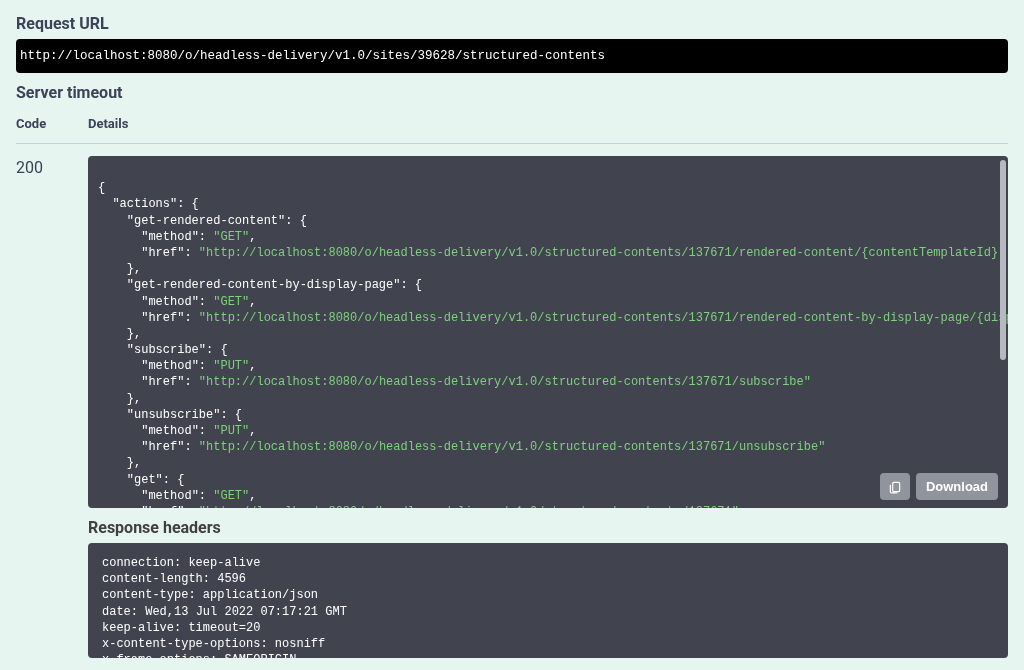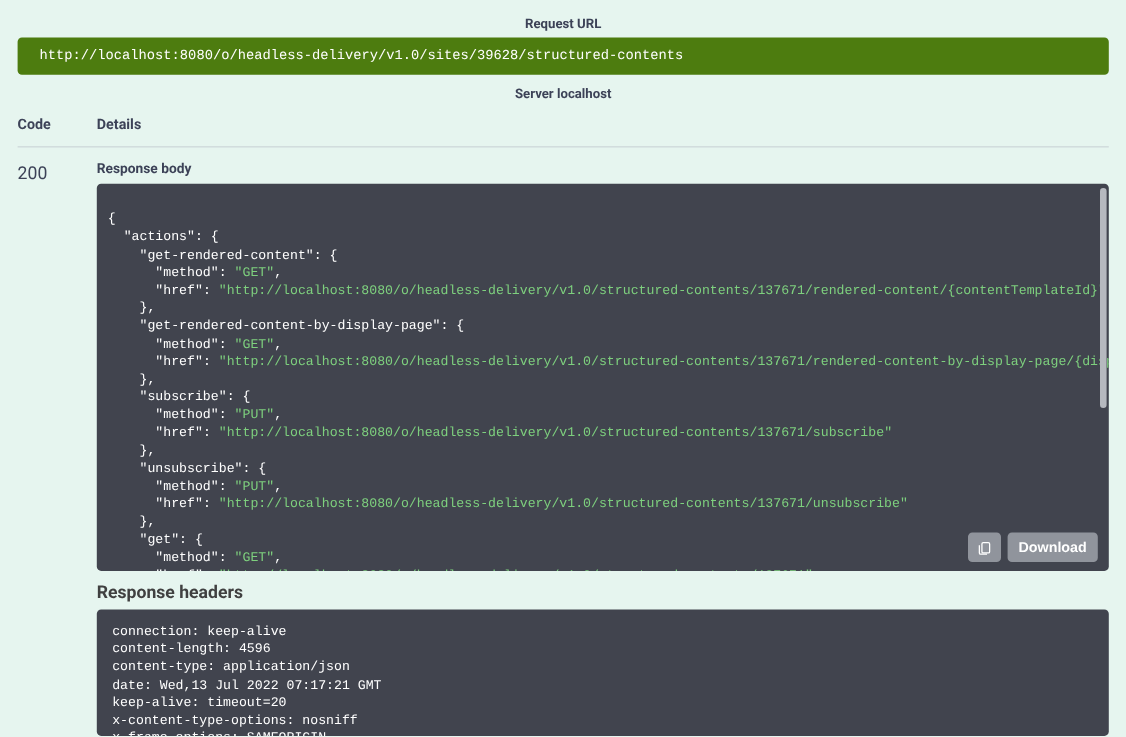"Request URL" .section-label { font-size: 12px -> 16px; text-align: center -> none }
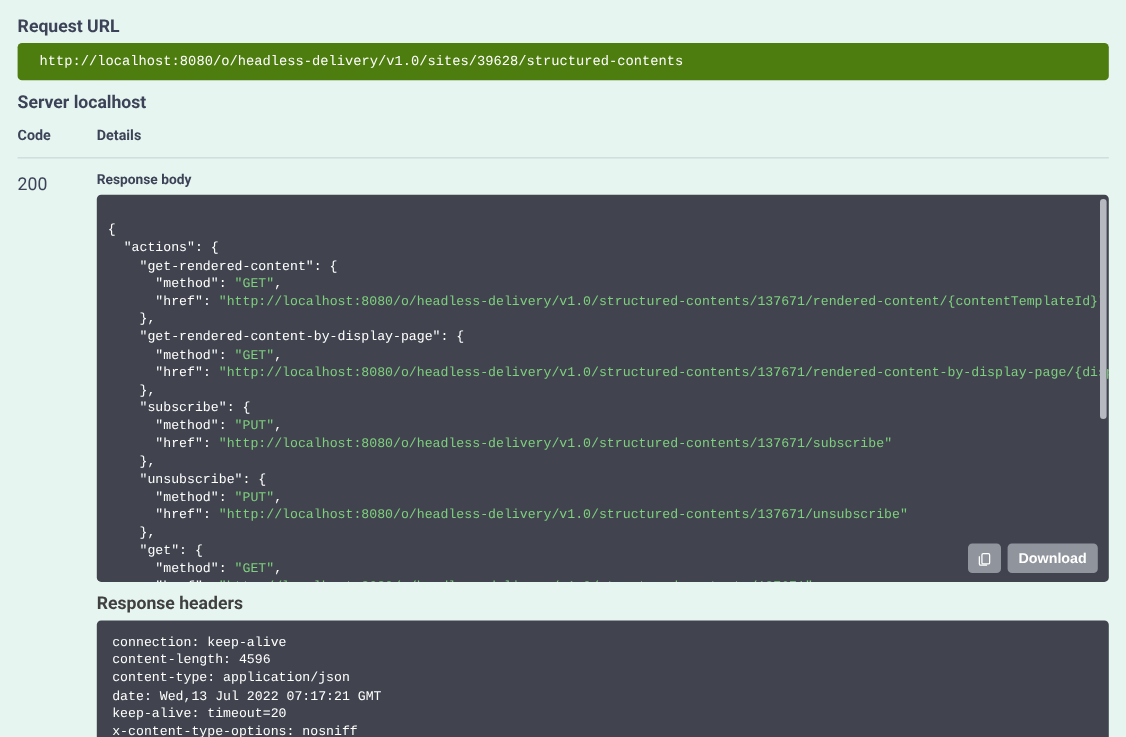"http://localhost:8080/o/headless-delivery/v1.0/sites/396" .url-box { background: #4d7c0f -> #000000; padding: 10px 20px -> 10px 4px }
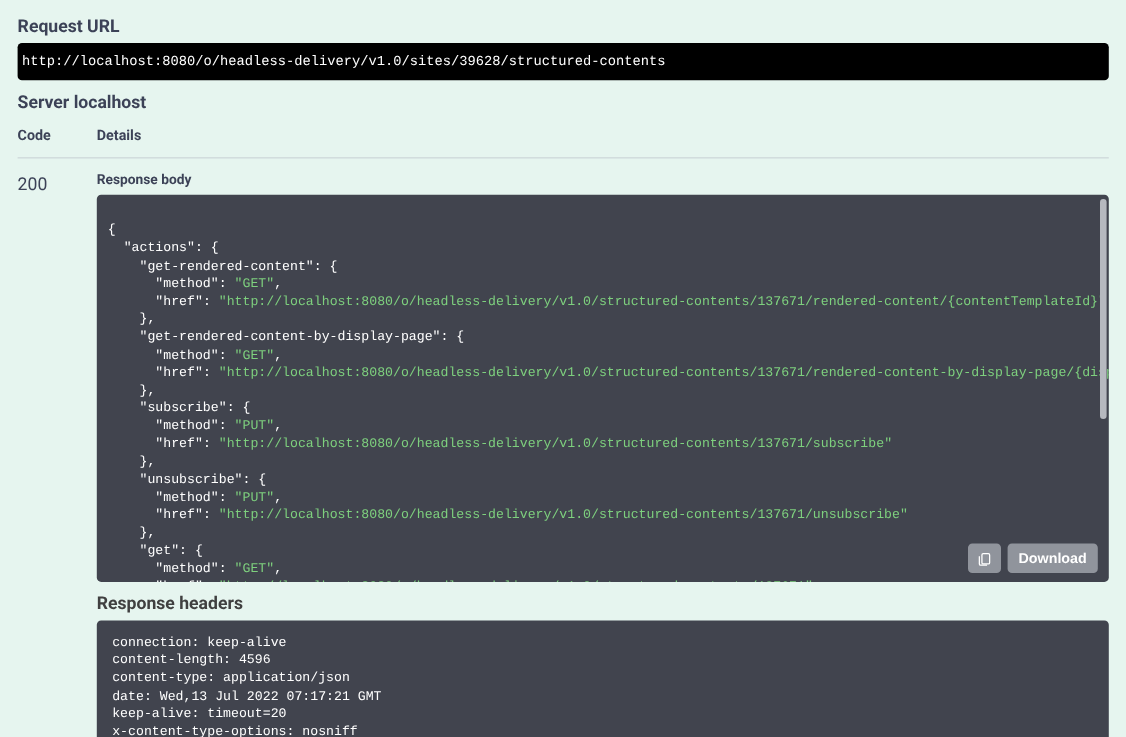"Server localhost" div.section-label { text: localhost -> timeout }
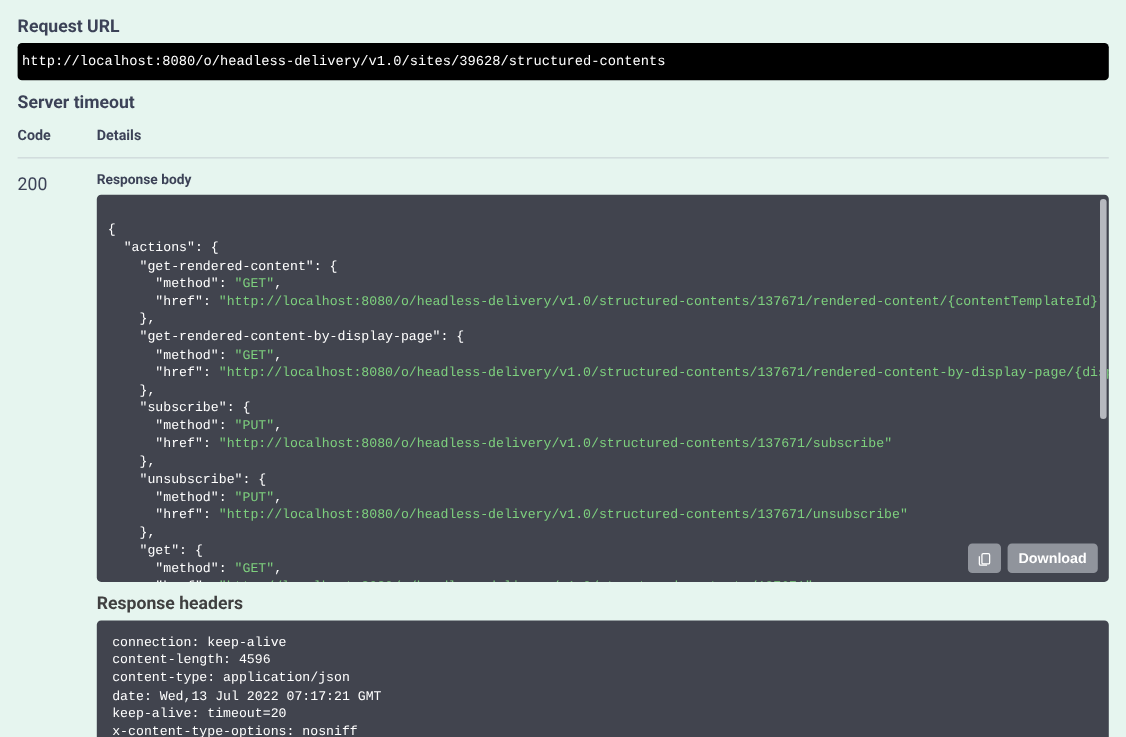"Response body" div.body-label { html: <div>Response body</div> -> none }
